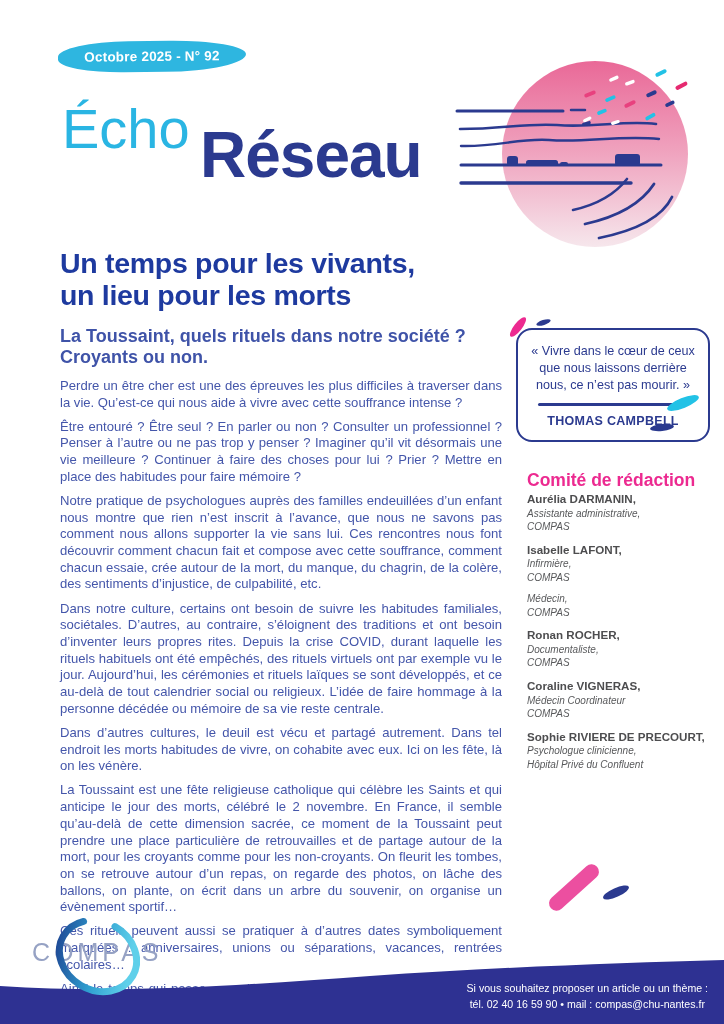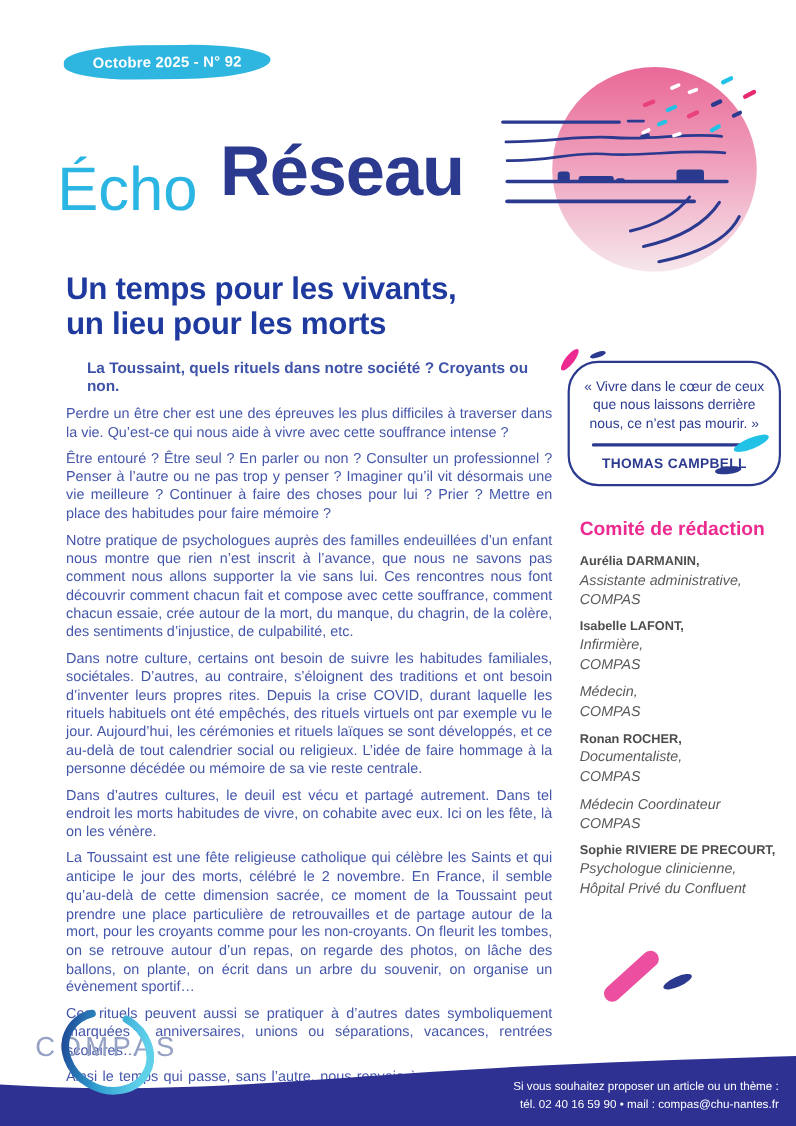"Écho" .logo-echo { left: 52px -> 62px; margin-top: 43px -> none }
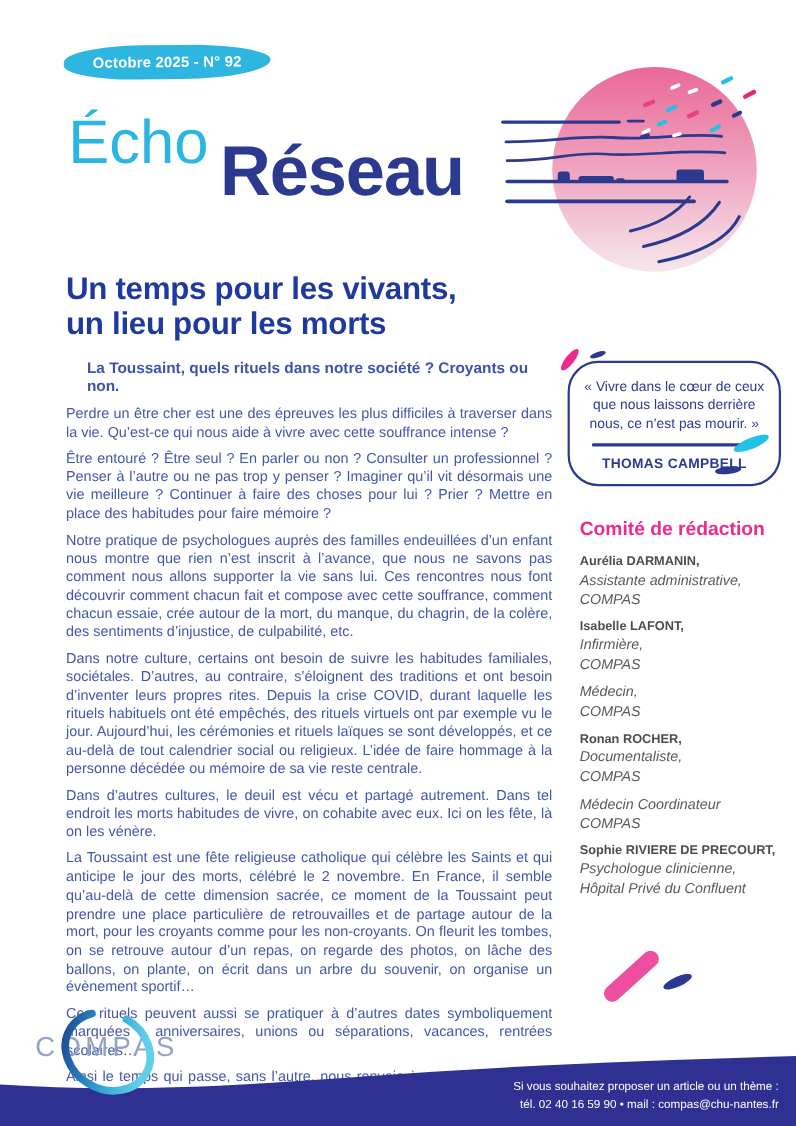"La Toussaint, quels rituels dans" .article-lead { font-size: 14px -> 18px; margin-left: 19px -> none }
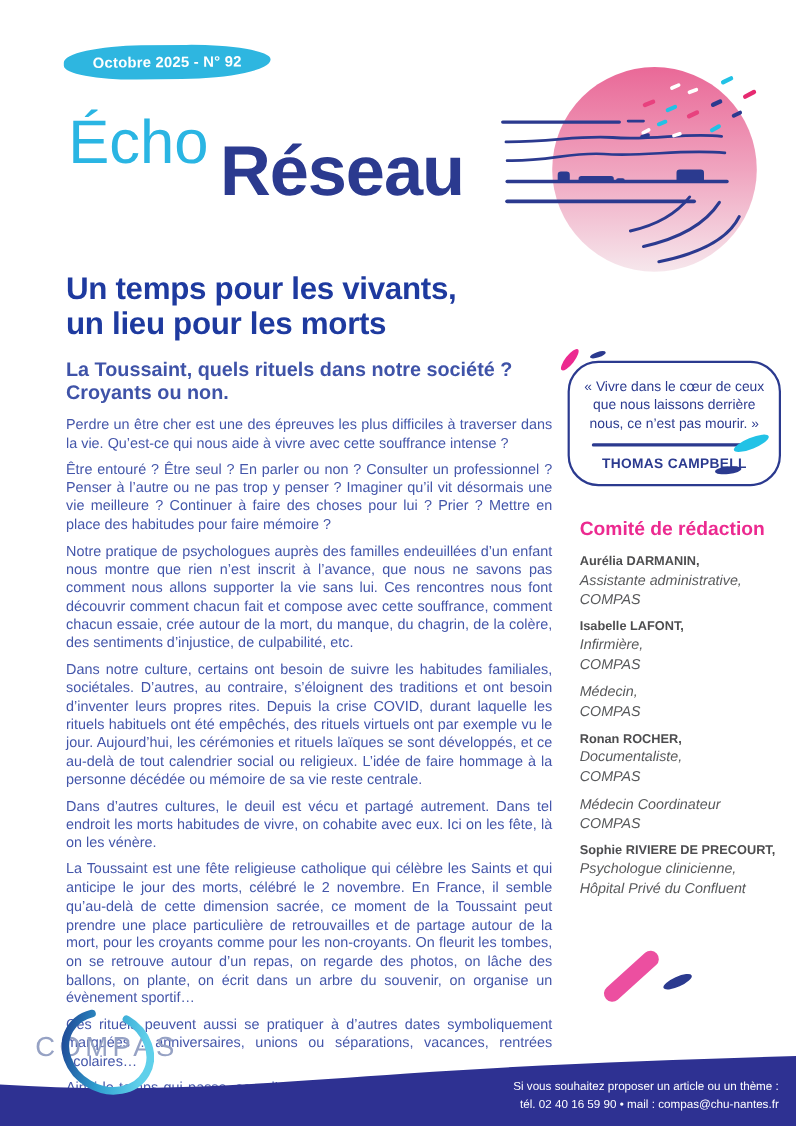"« Vivre dans le cœur" .quote-box { border-radius: 28px -> 16px }
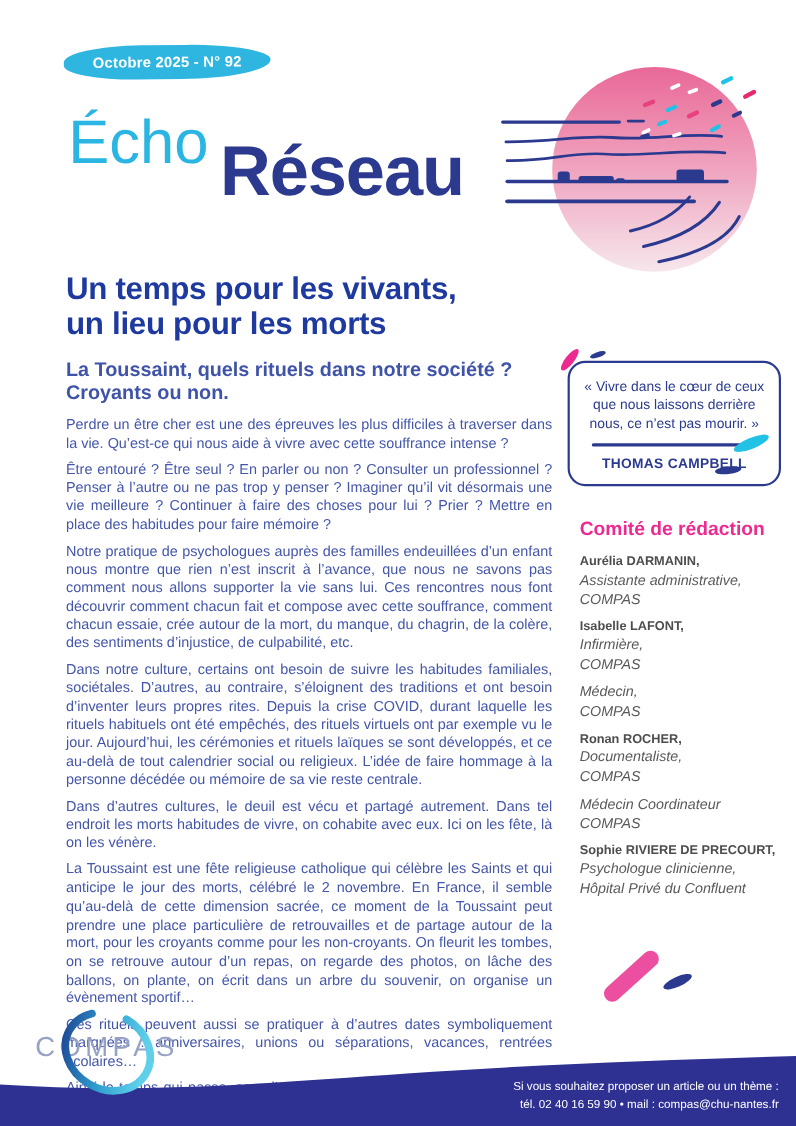"Comité de rédaction" .committee-heading { margin-bottom: 12px -> 0 }
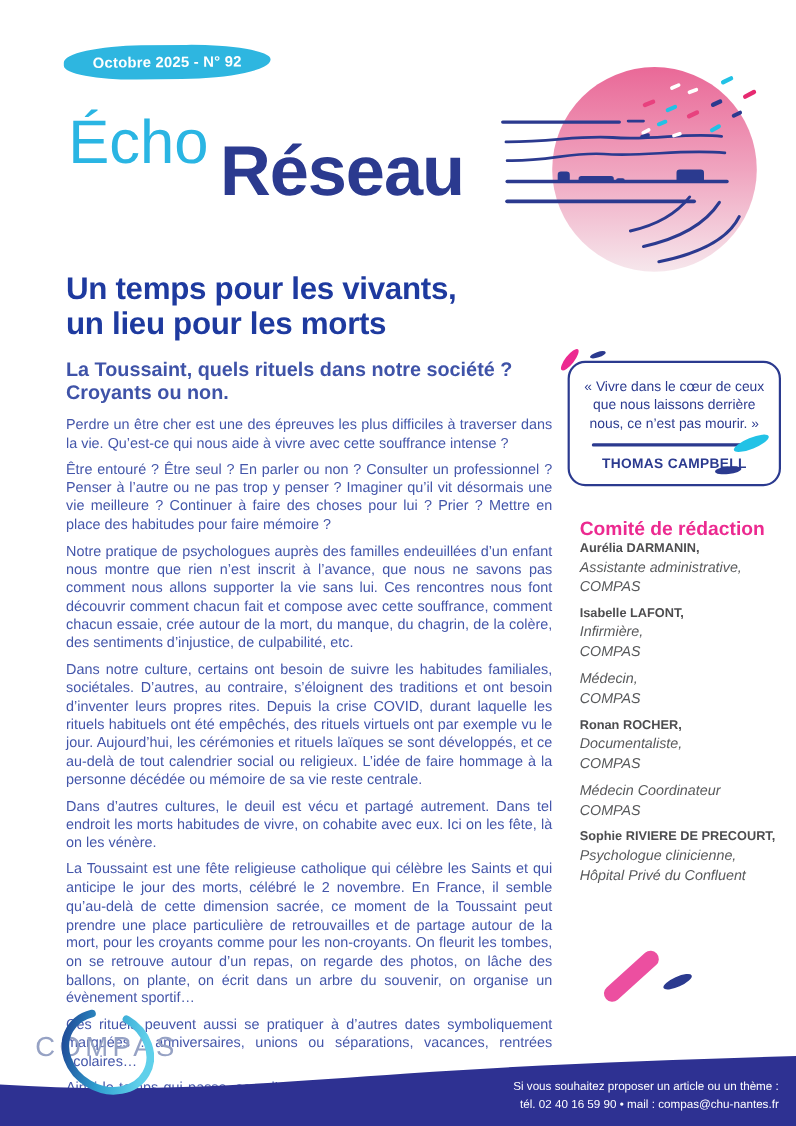"Assistante administrative," .member-role, .member-org { font-size: 13px -> 10px }
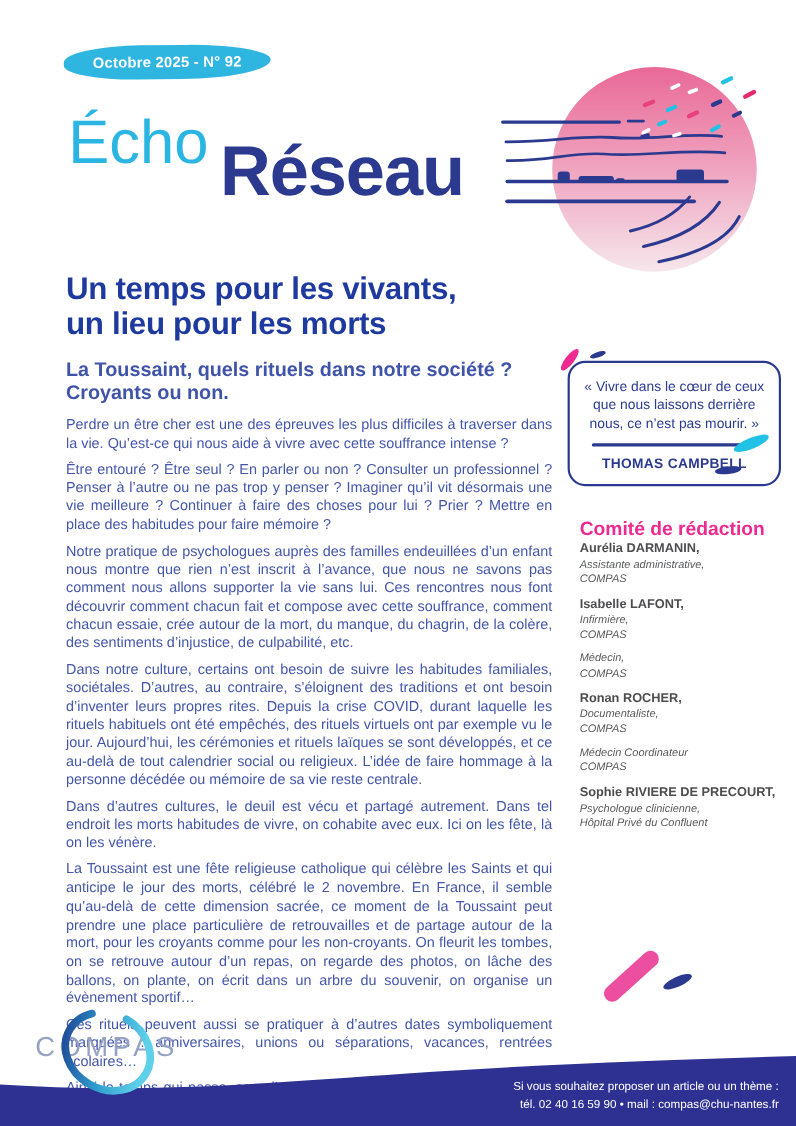"Coraline VIGNERAS," div.member-name { html: none -> <div>Coraline VIGNERAS,</div> }
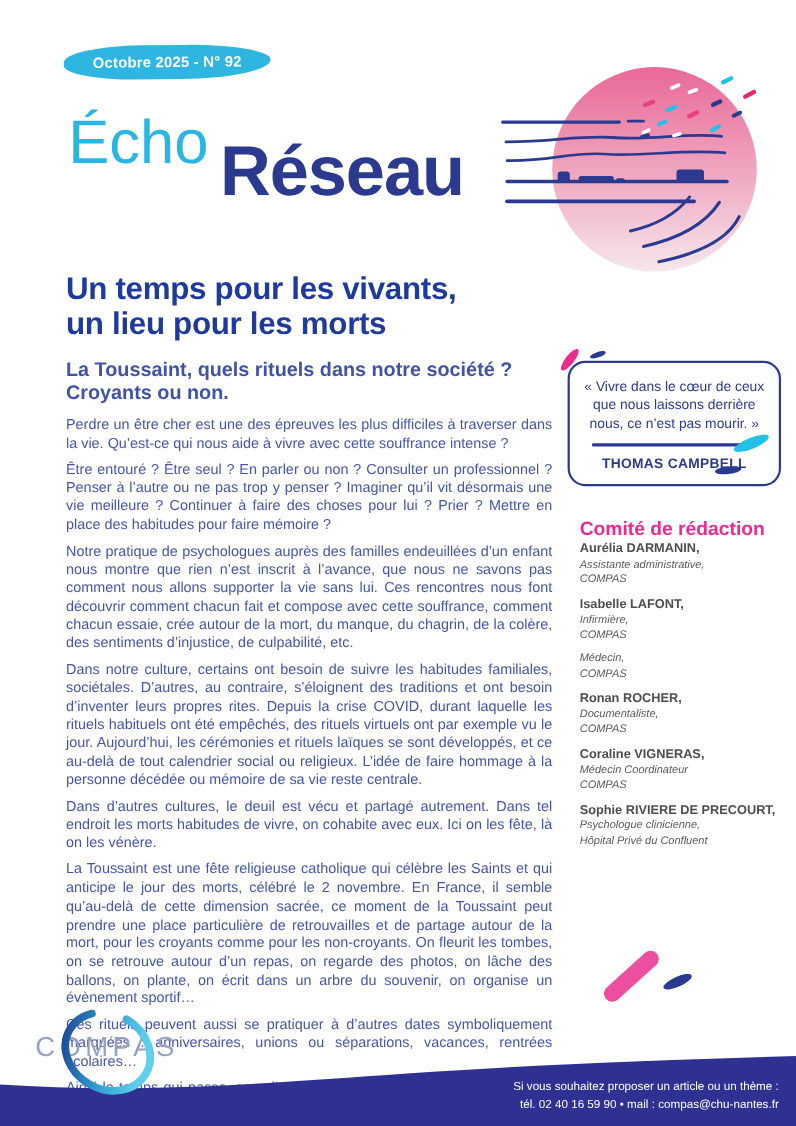"Si vous souhaitez proposer un" .footer-contact { text-align: right -> center }
